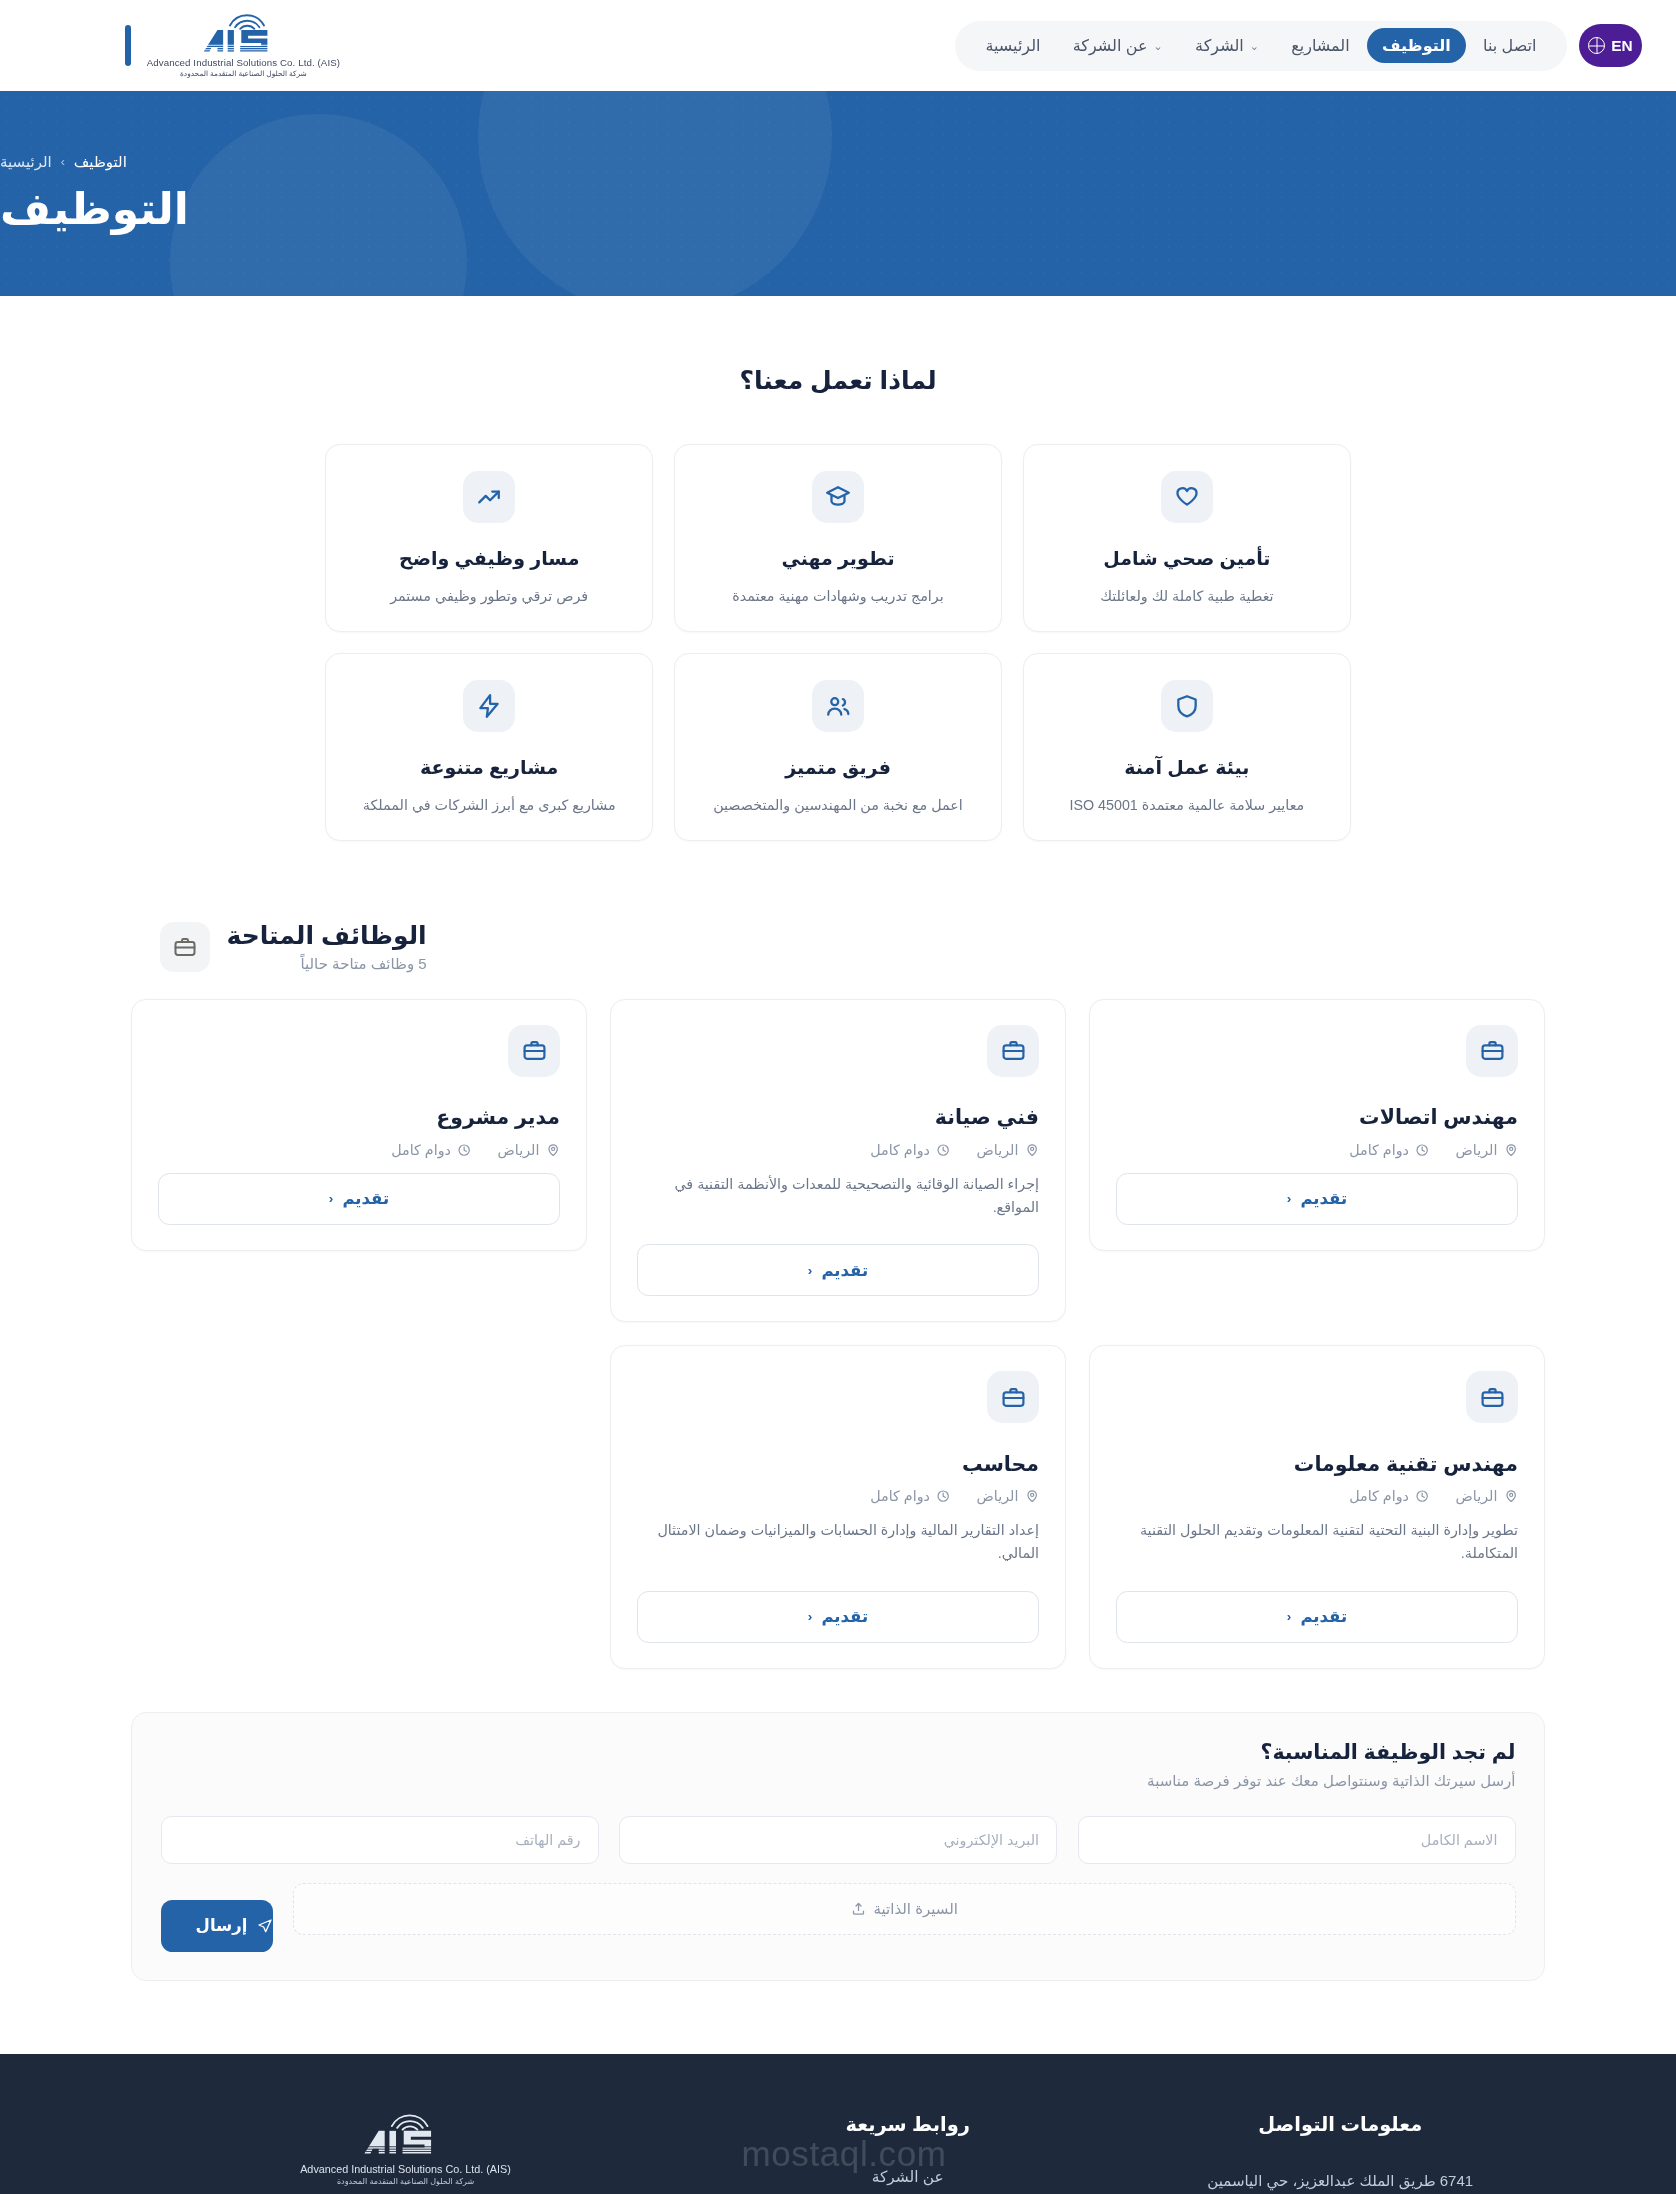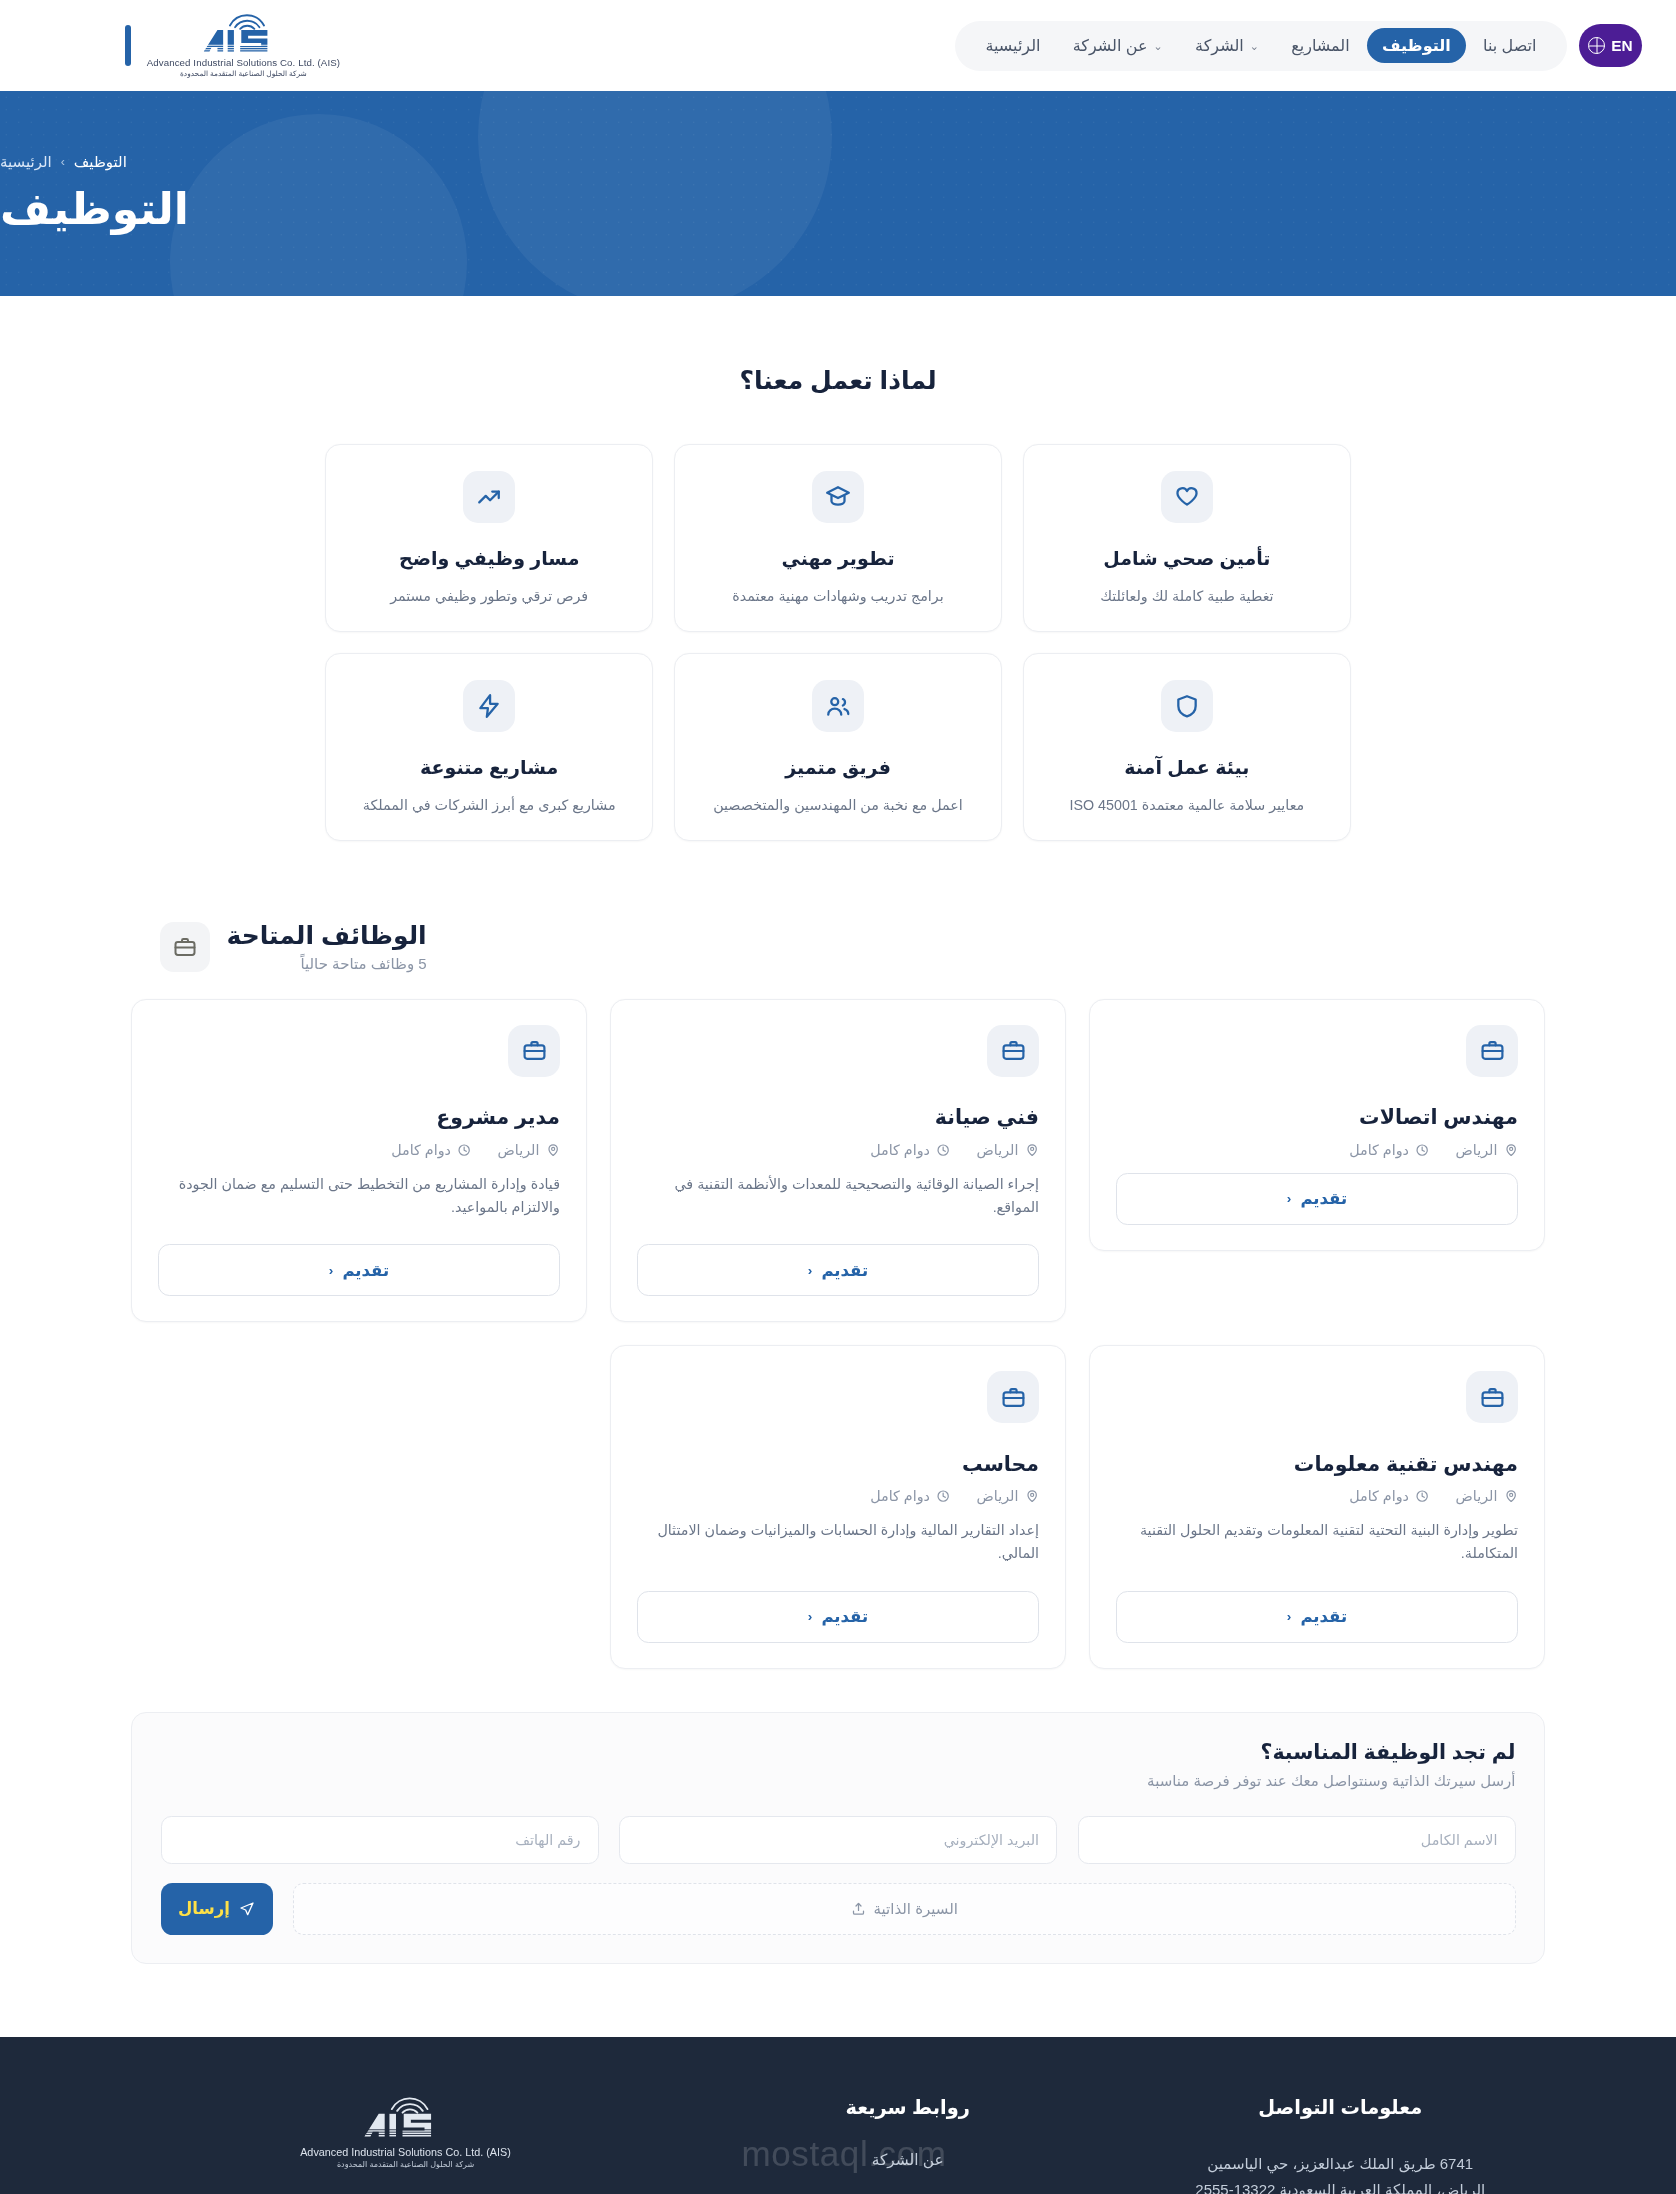"قيادة وإدارة المشاريع من التخطيط" p.jdesc { html: <p>قيادة وإدارة المشاريع من التخطيط حتى التسليم مع ضمان الجودة والالتزام بالمواعيد.</p> -> none }
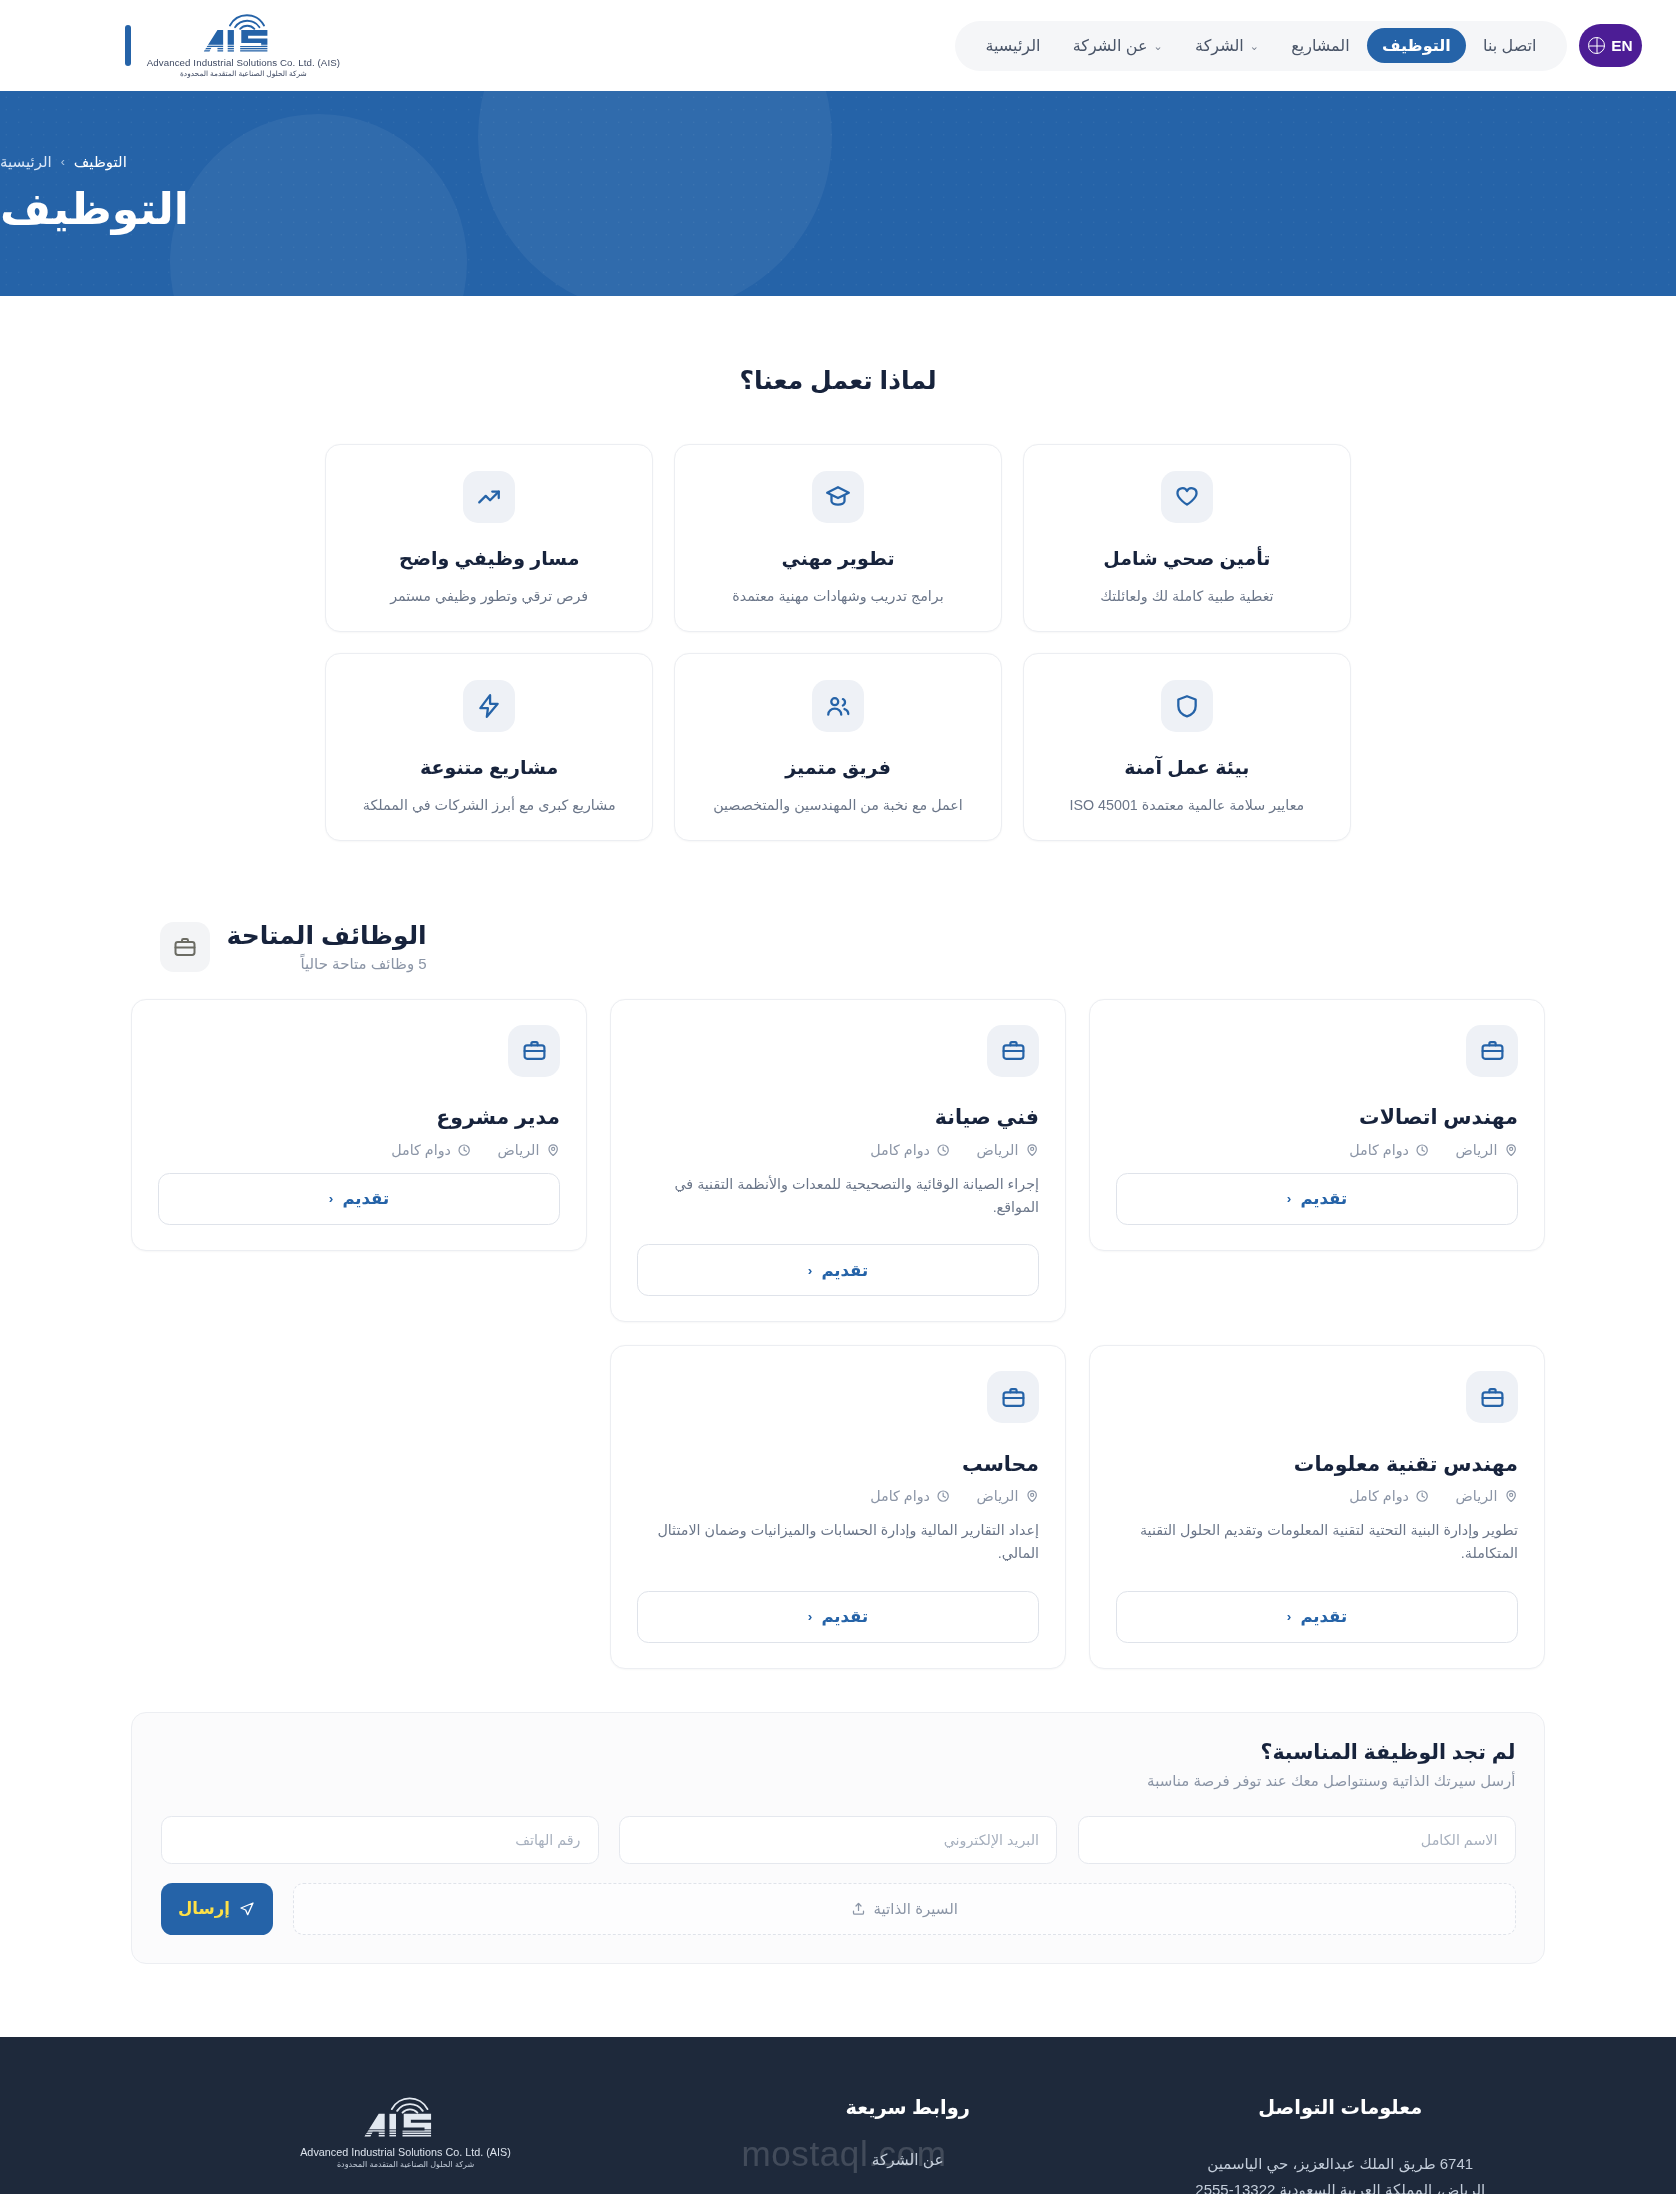"إرسال" .send-btn { color: #fde047 -> #ffffff; justify-content: center -> none; margin-top: none -> 17px }
